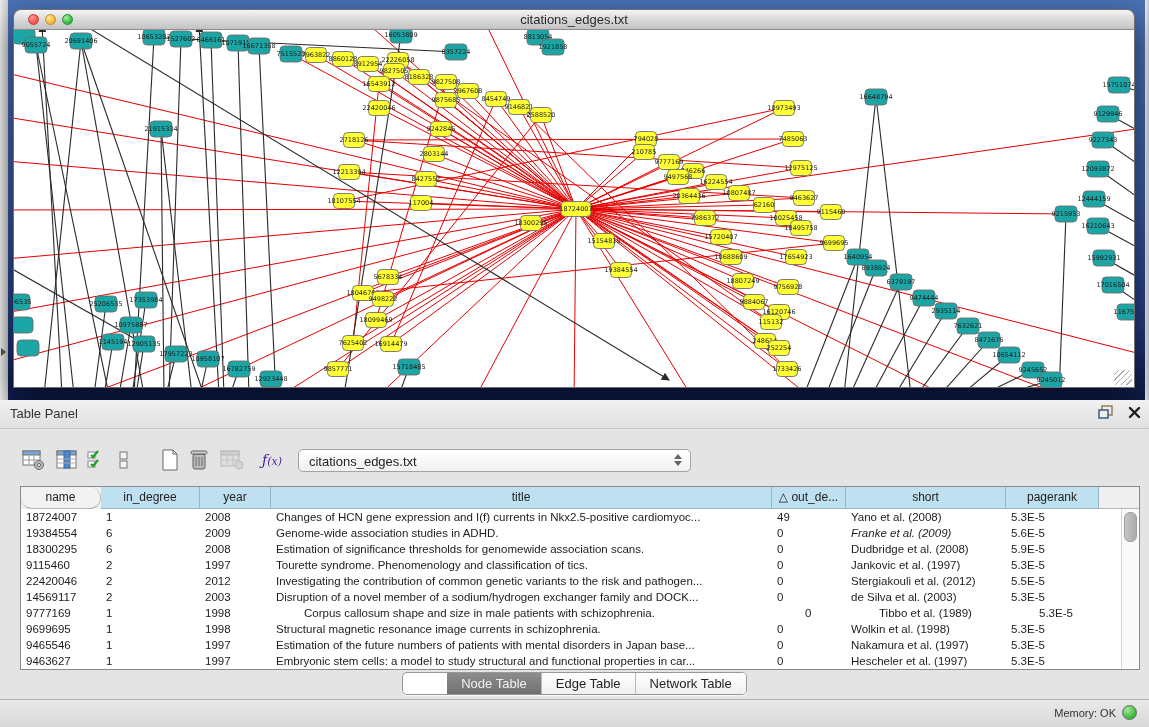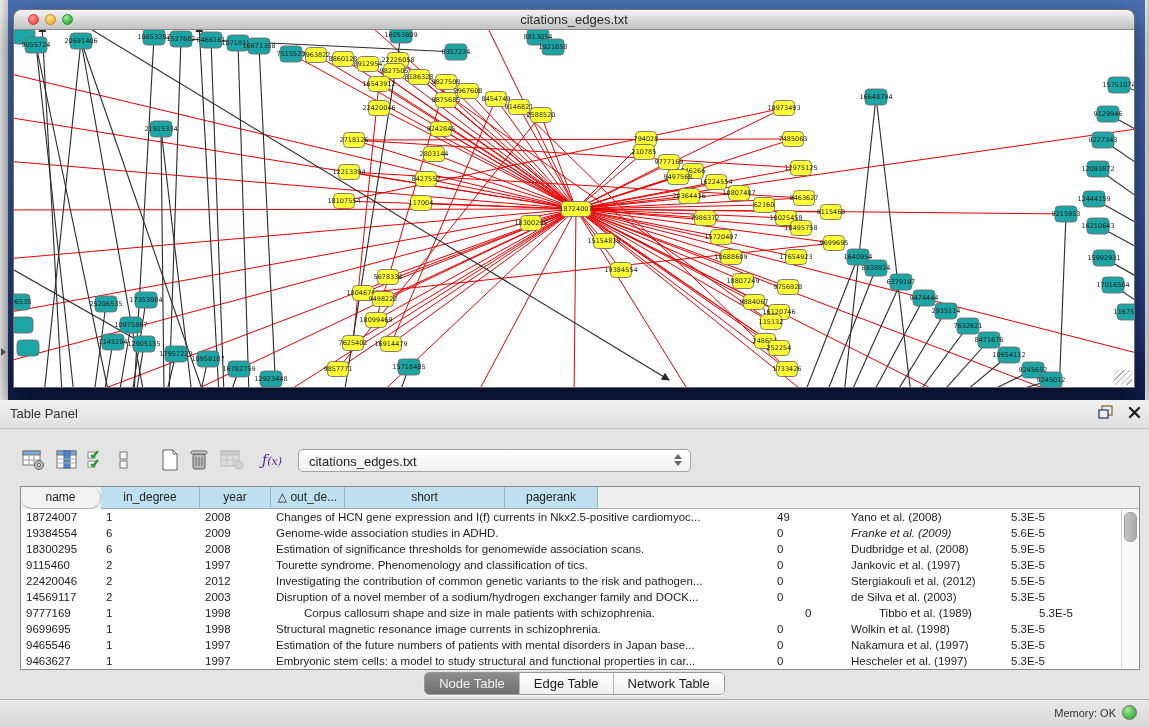"title" div.th { html: none -> <div>title</div> }
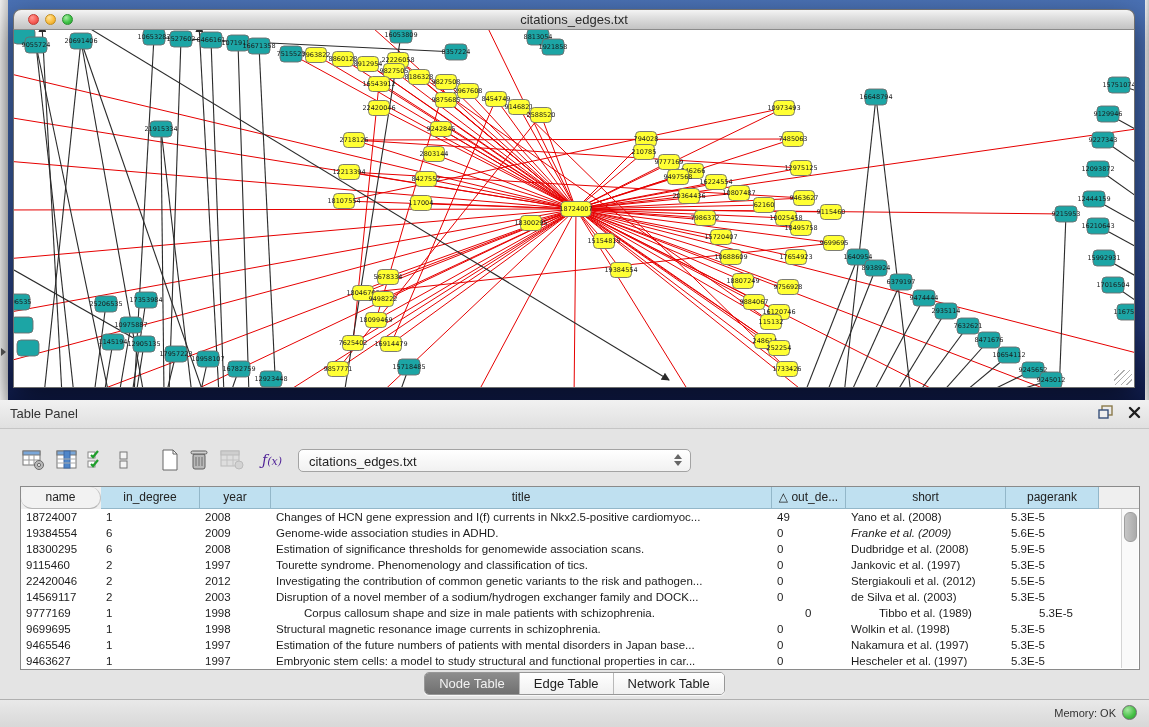"Node Table" .segmented { padding-left: none -> 44px }
